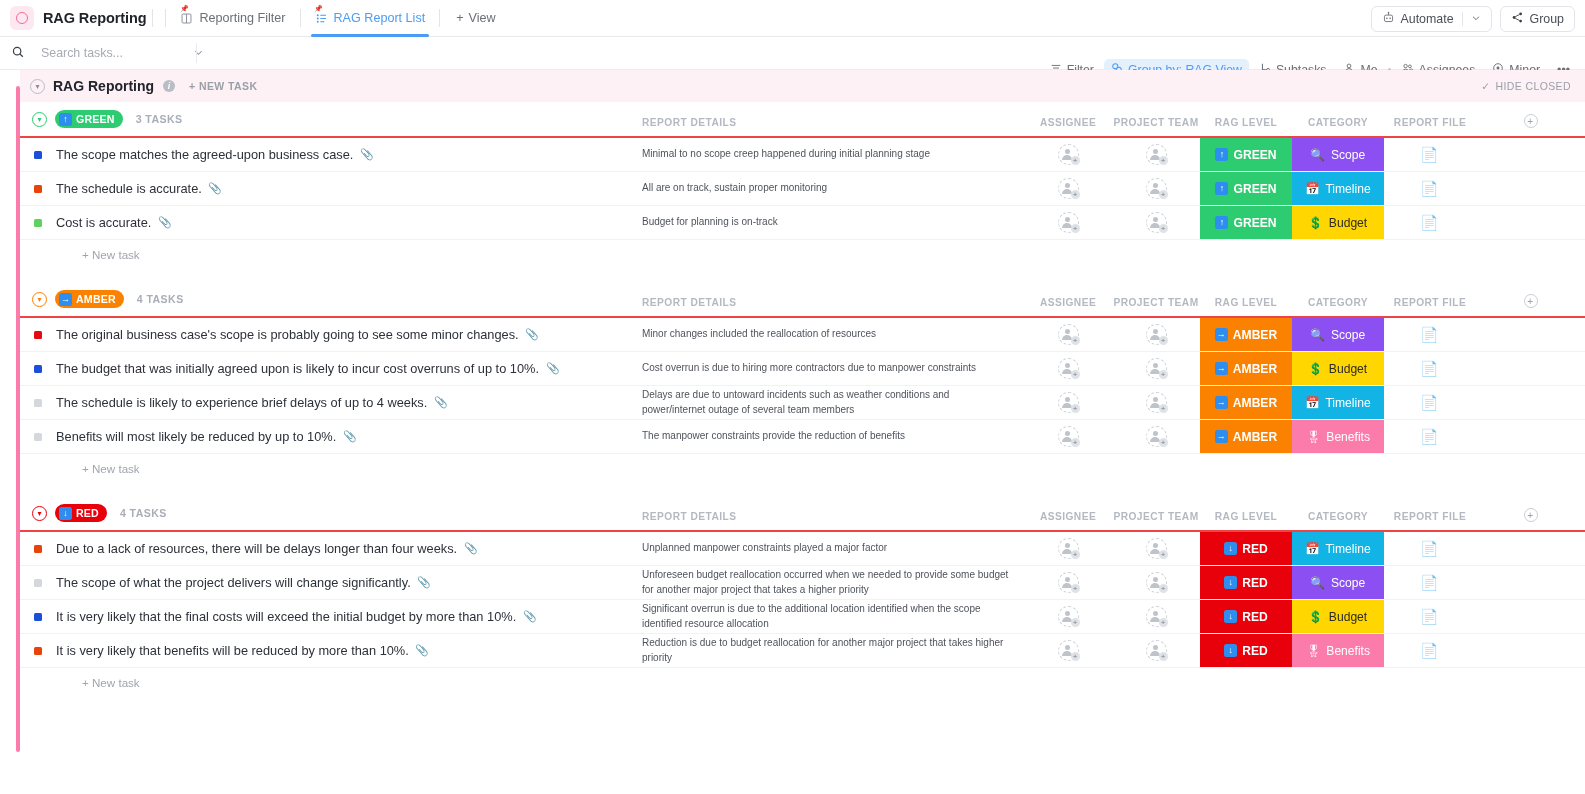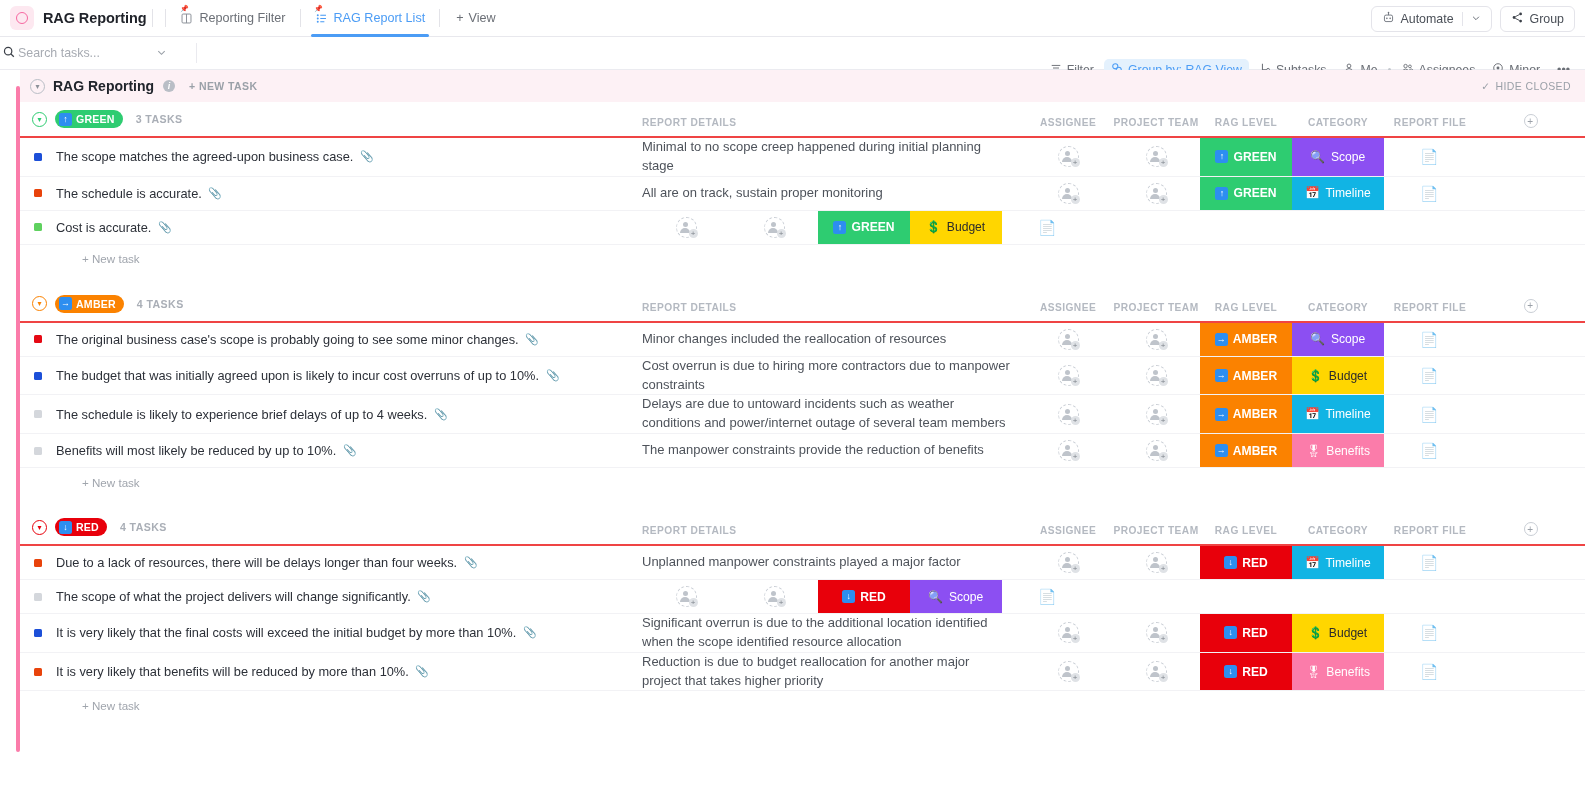"Search tasks..." .searchwrap { gap: 3px -> 17px; padding-left: 3px -> 12px }
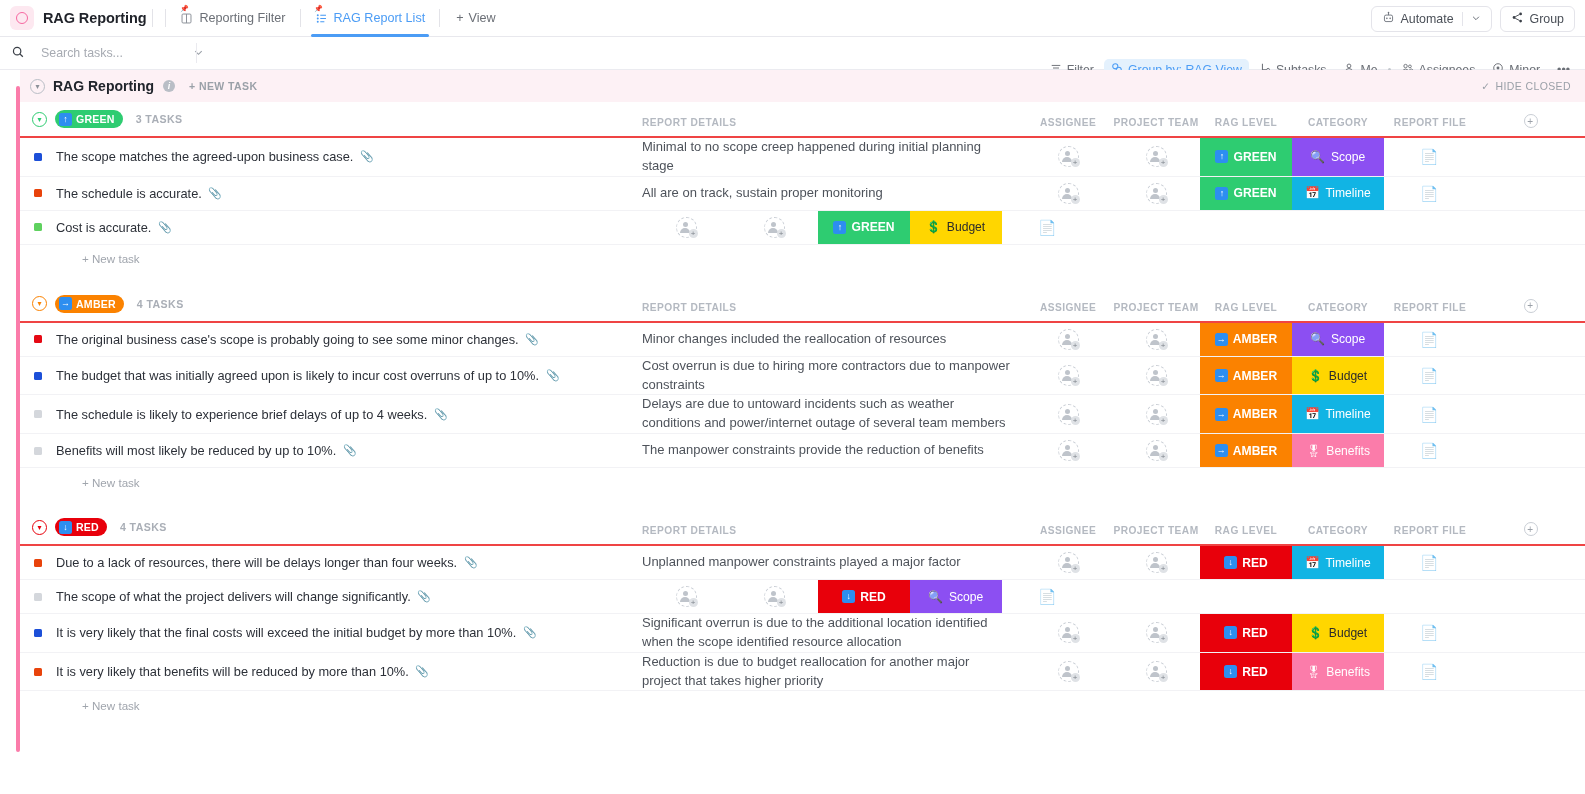"Minimal to no scope creep" .c-det { font-size: 13px -> 10px }
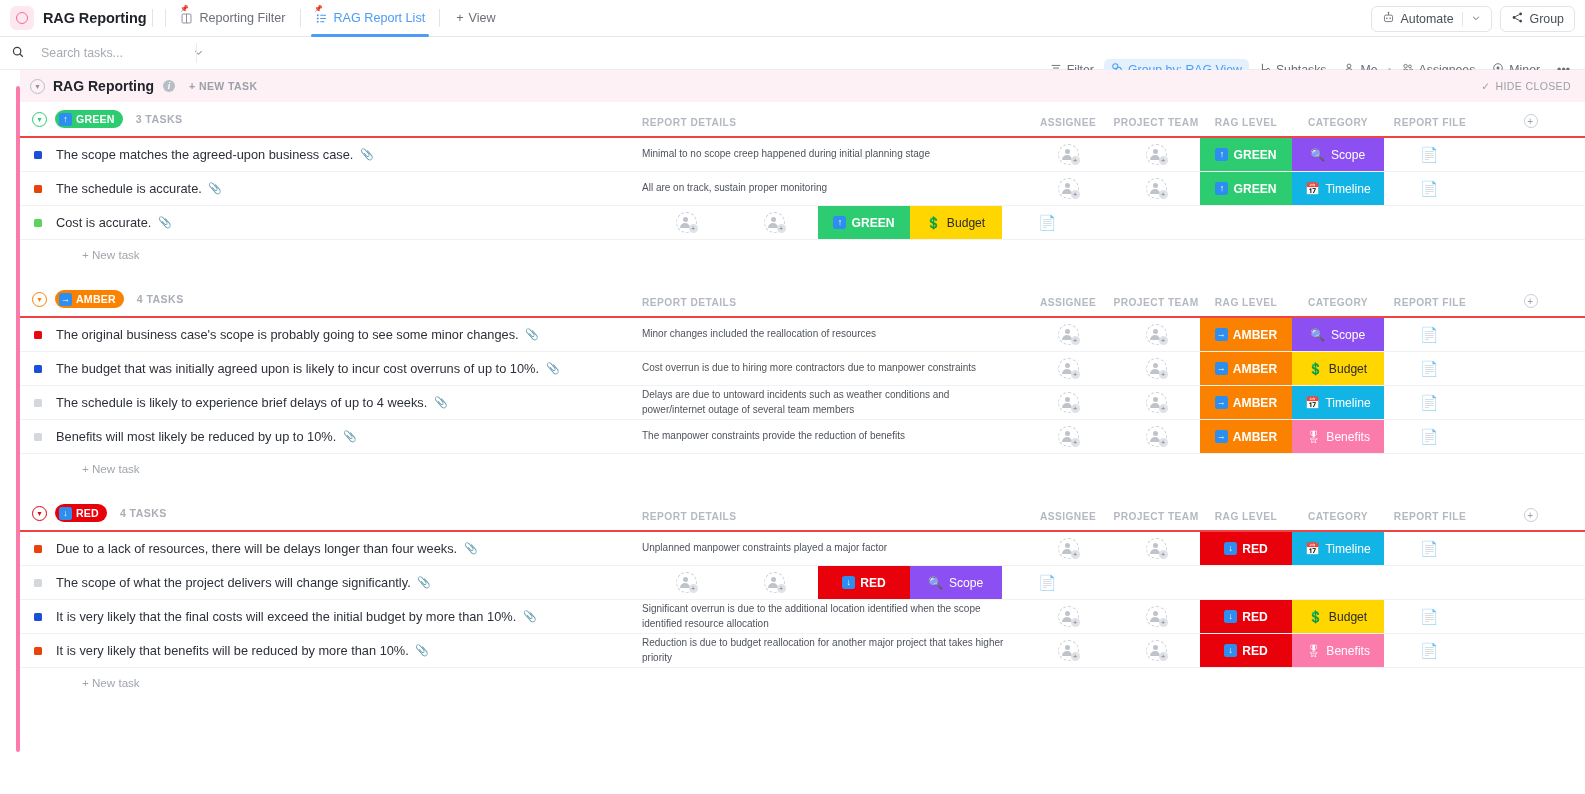"Budget for planning is on-track" div.c-det { html: none -> <div>Budget for planning is on-track</div> }
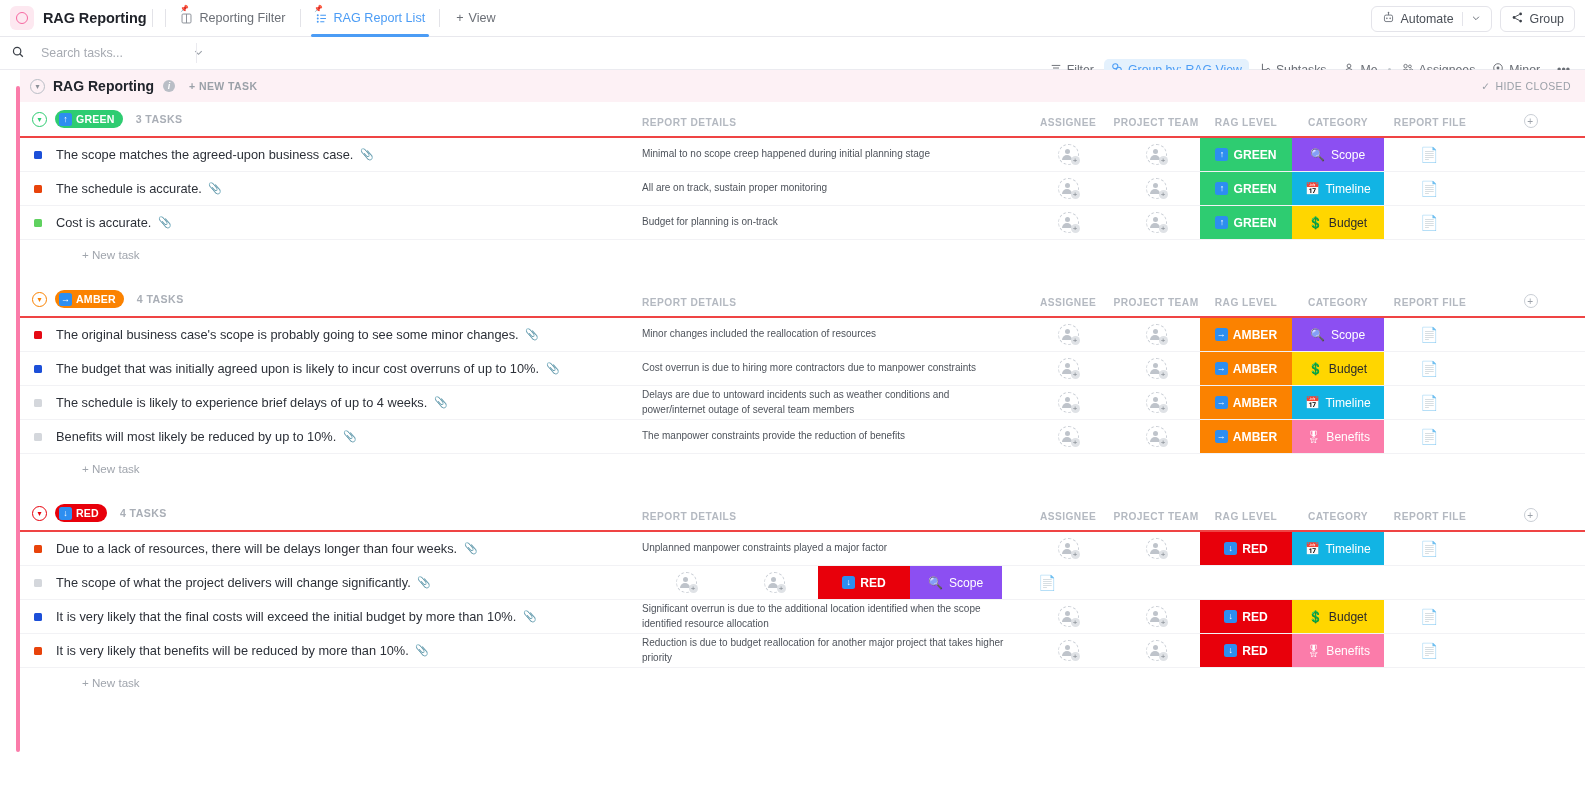"Unforeseen budget reallocation occurred" div.c-det { html: none -> <div>Unforeseen budget reallocation occurred when we needed to provide some budget for another major project that takes a higher priority</div> }
